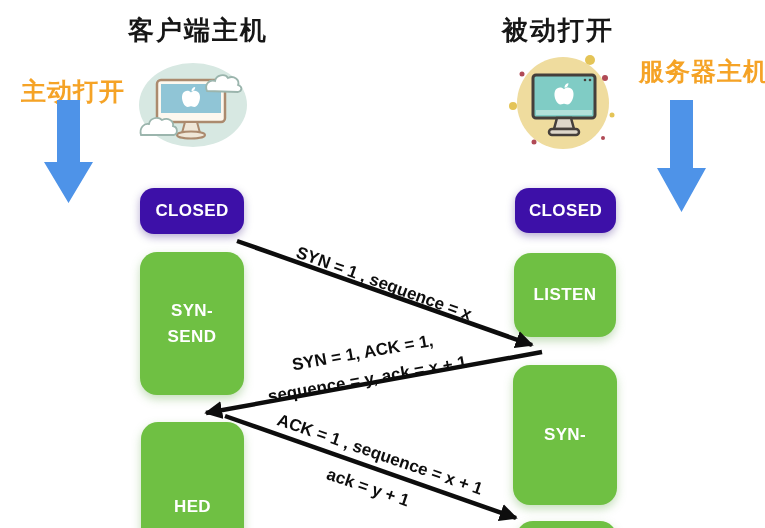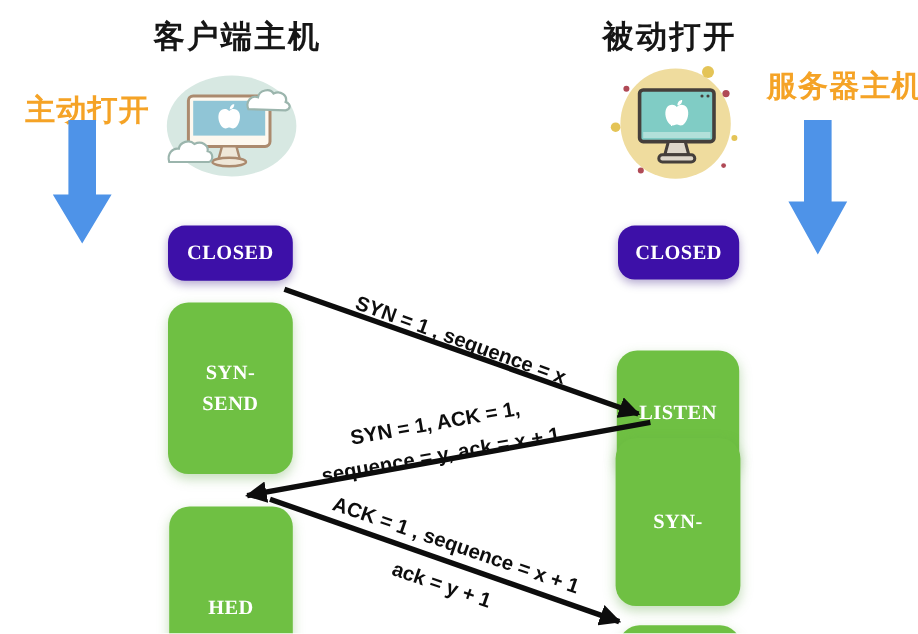"CLOSED" .box { font-family: Liberation Serif, serif -> none }
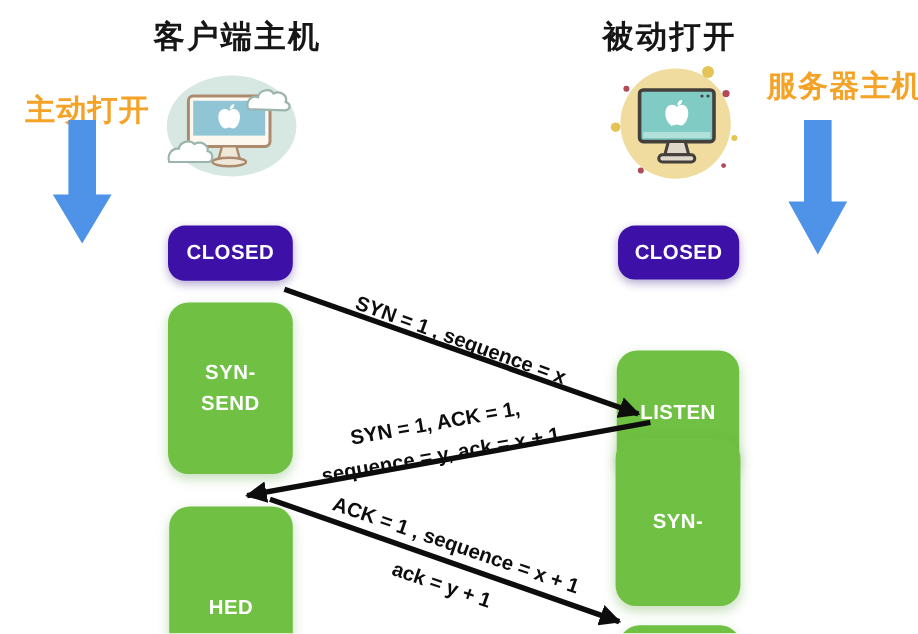"LISTEN" div.box { height: 104px -> 84px; margin-top: 39px -> none }
